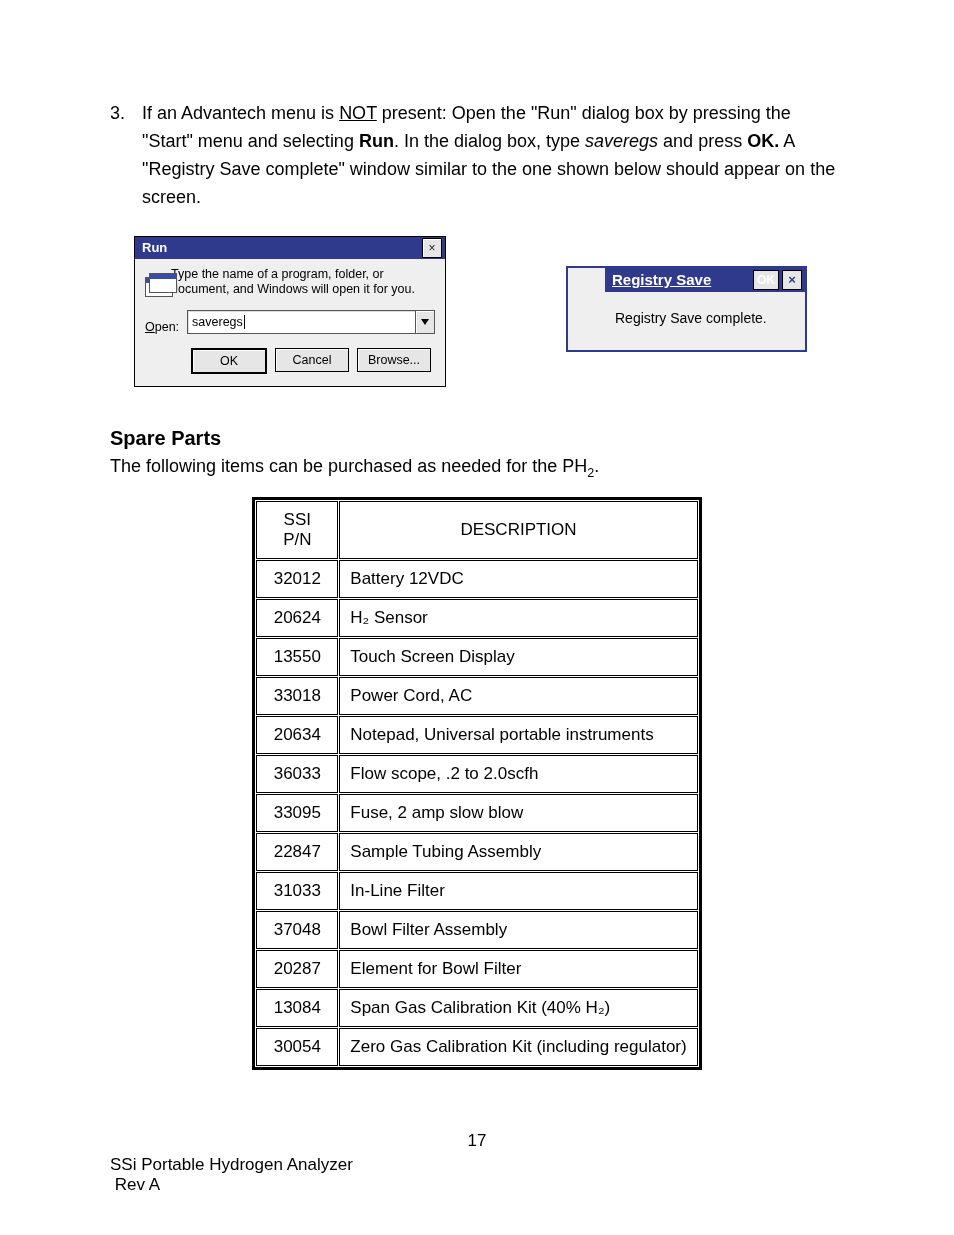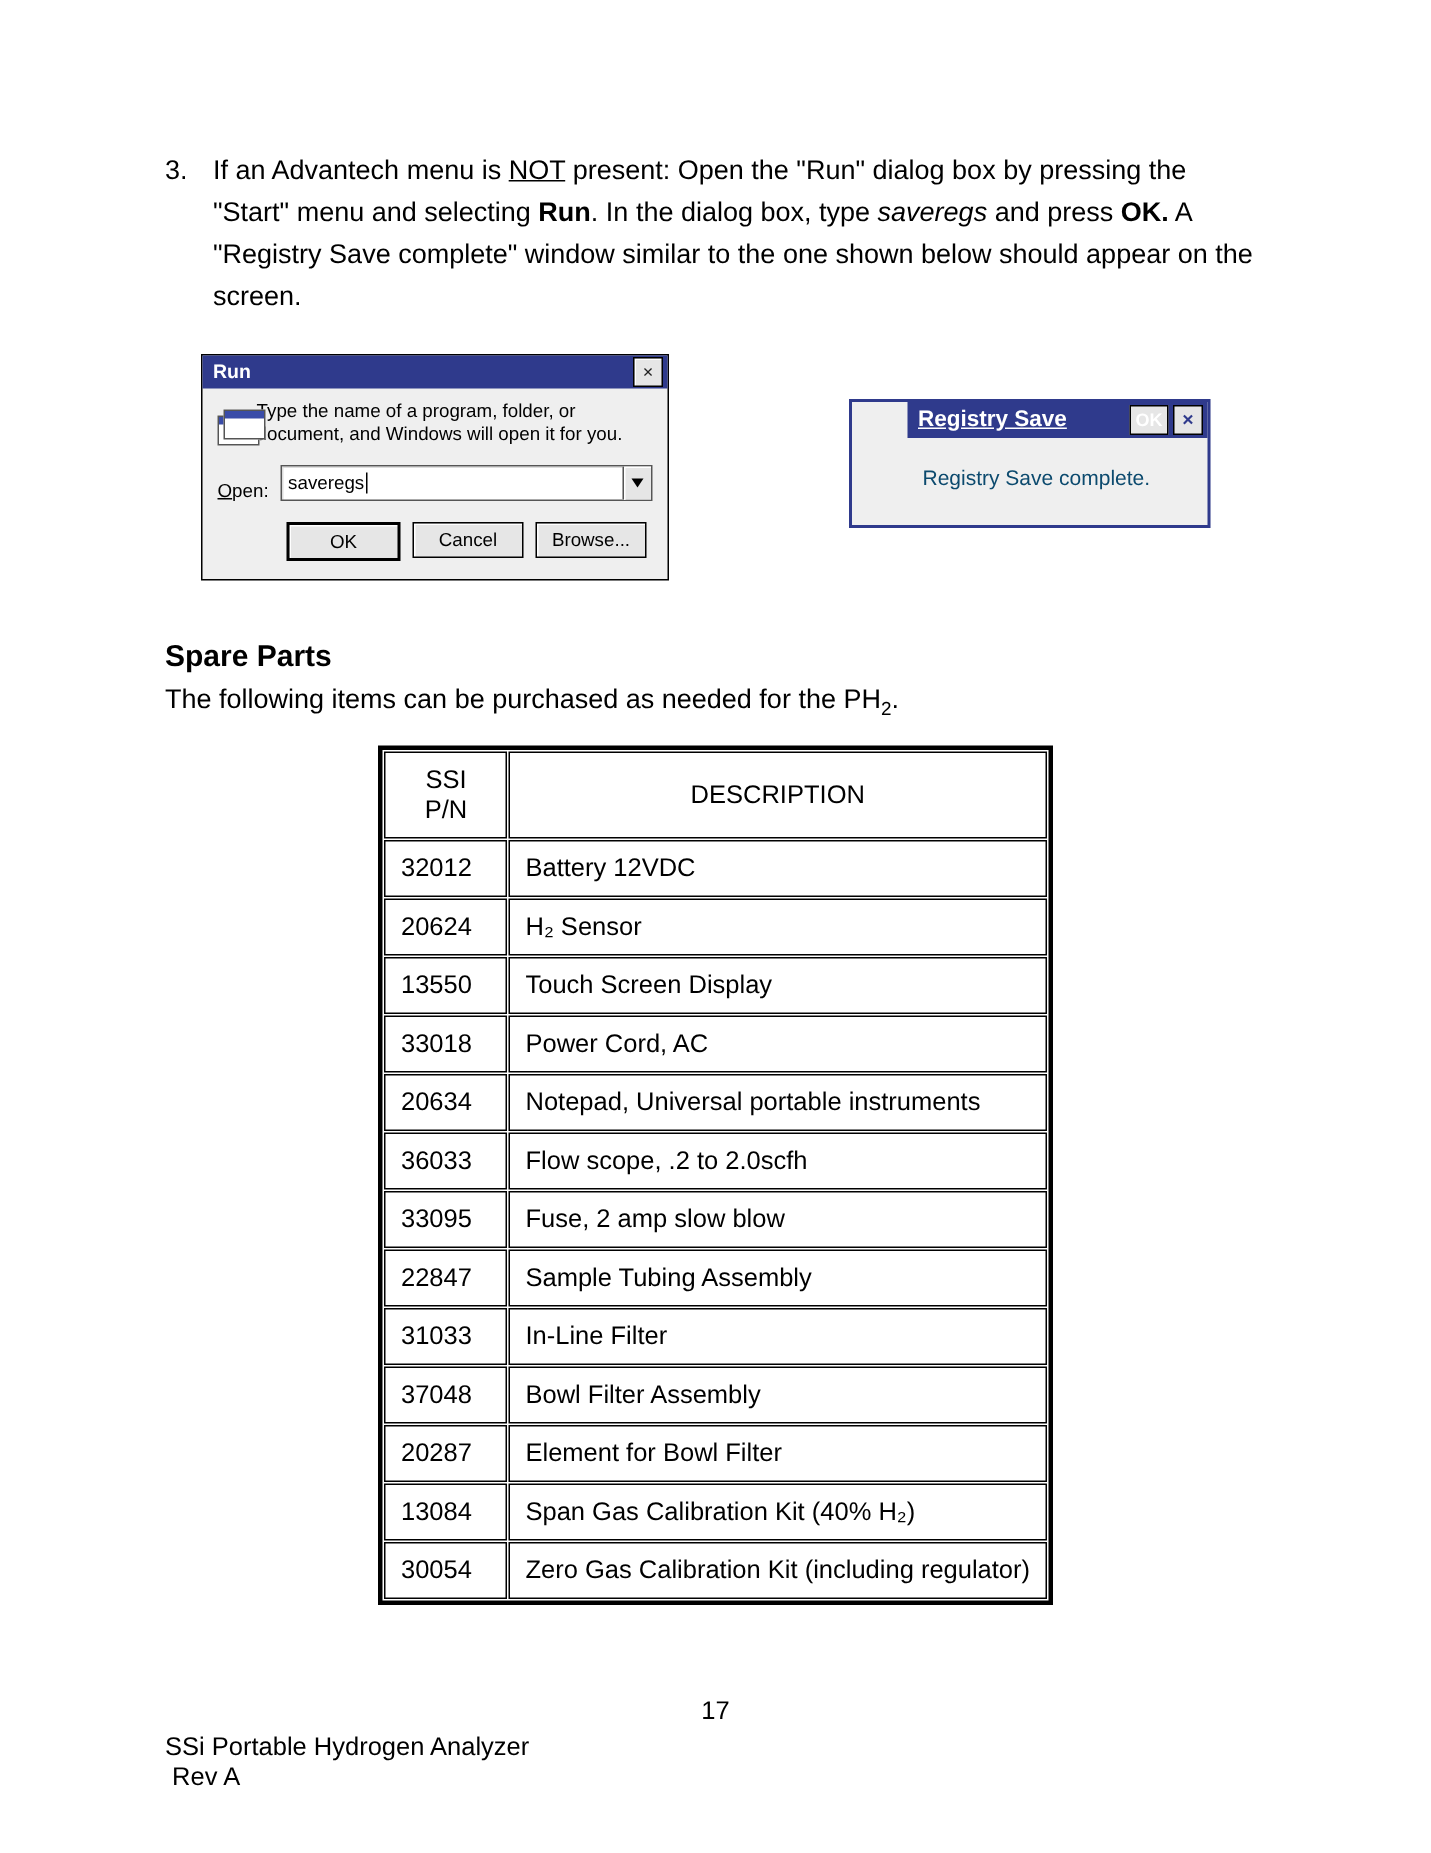"Registry Save complete." .reg-body { color: #0c4a6e -> #000000 }
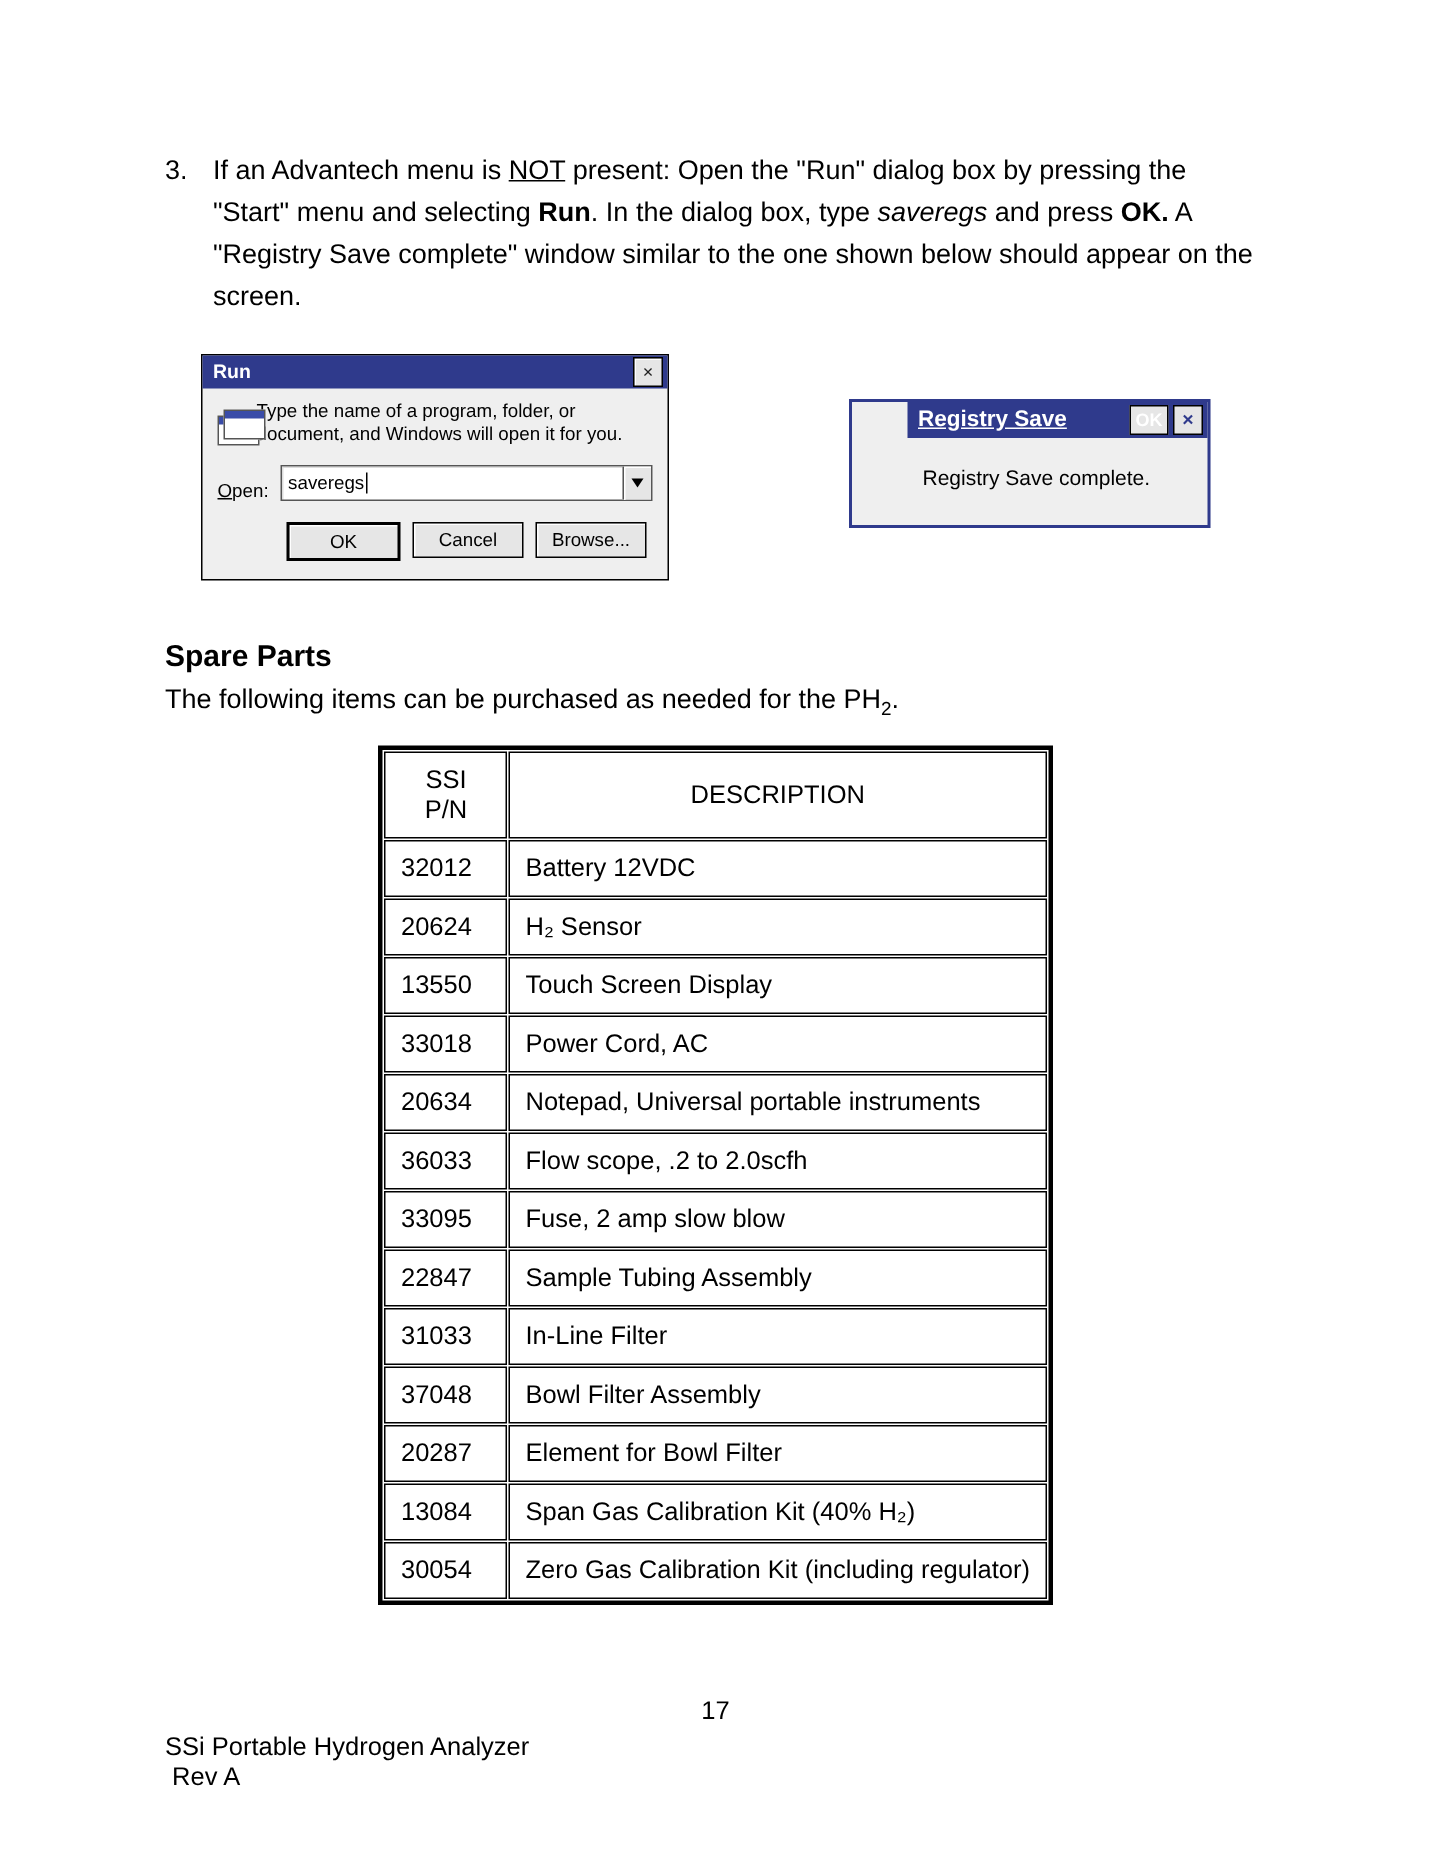"32012" .parts-table td.pn { text-align: left -> center }
